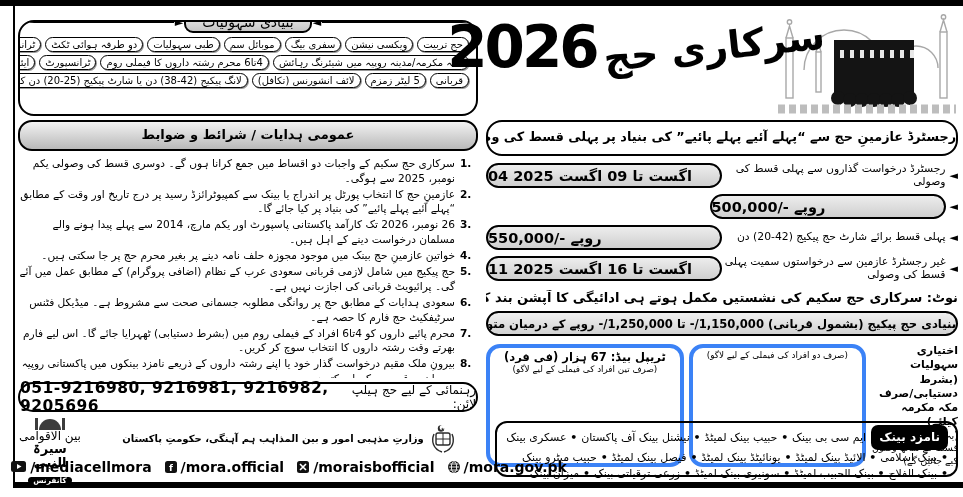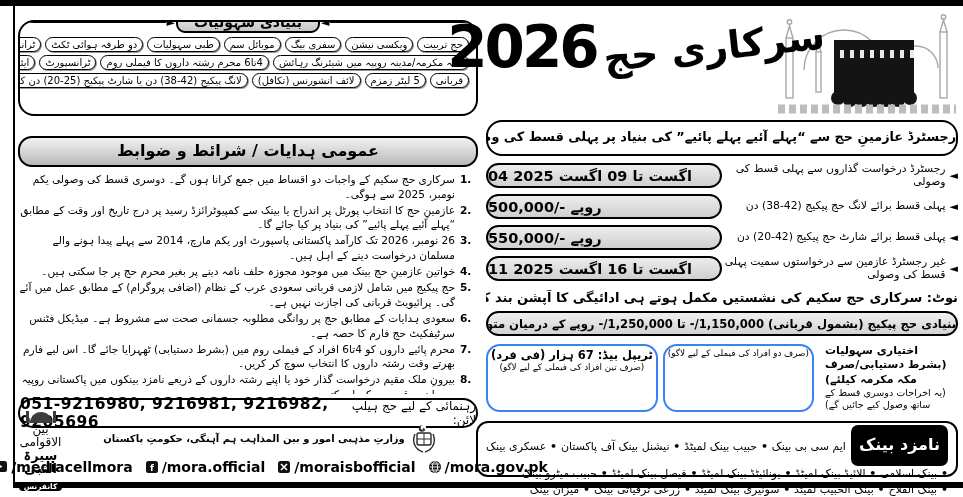"بنیادی سہولیات" .tab { font-weight: bold -> normal }
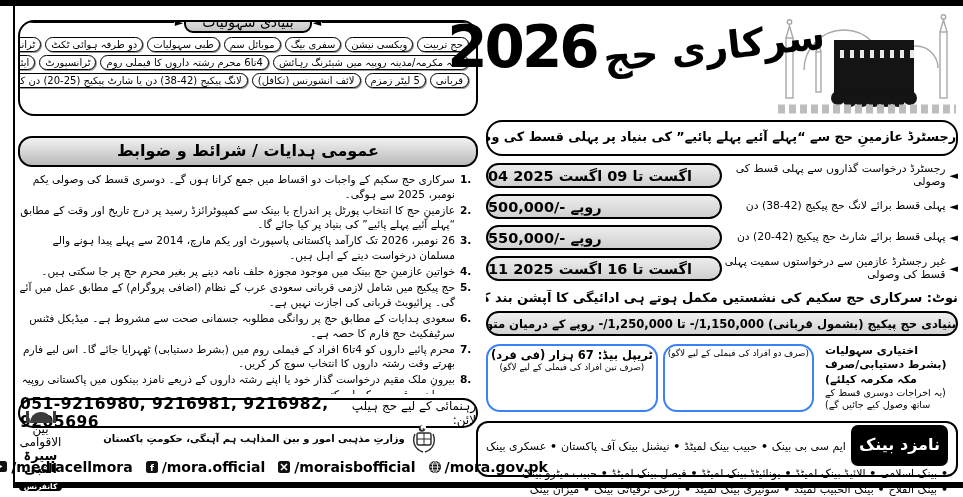"عمومی ہدایات / شرائط و" .instr-header { font-size: 16px -> 13px; margin-top: 20px -> 4px }
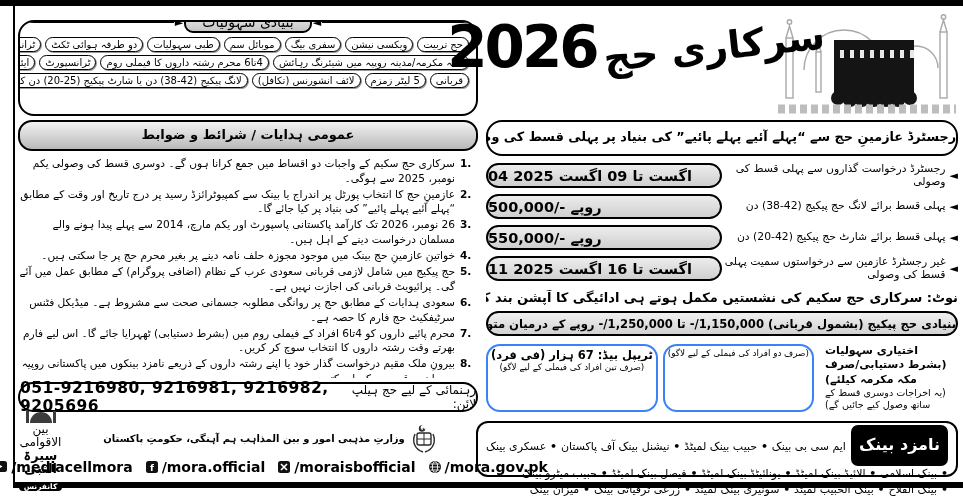"پہلی قسط برائے لانگ حج" span.inst-label { html: <span>پہلی قسط برائے لانگ حج پیکیج (42-38) دن</span> -> none }
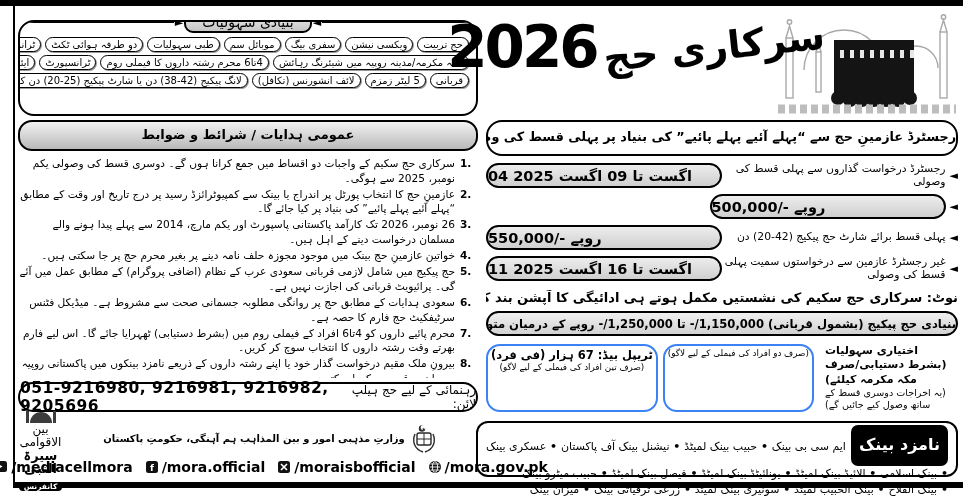"ٹریپل بیڈ: 67 ہزار (فی" .bed-box { border: 2px solid #3b82f6 -> 4px solid #3b82f6; padding: 2px 3px -> 2px 14px }
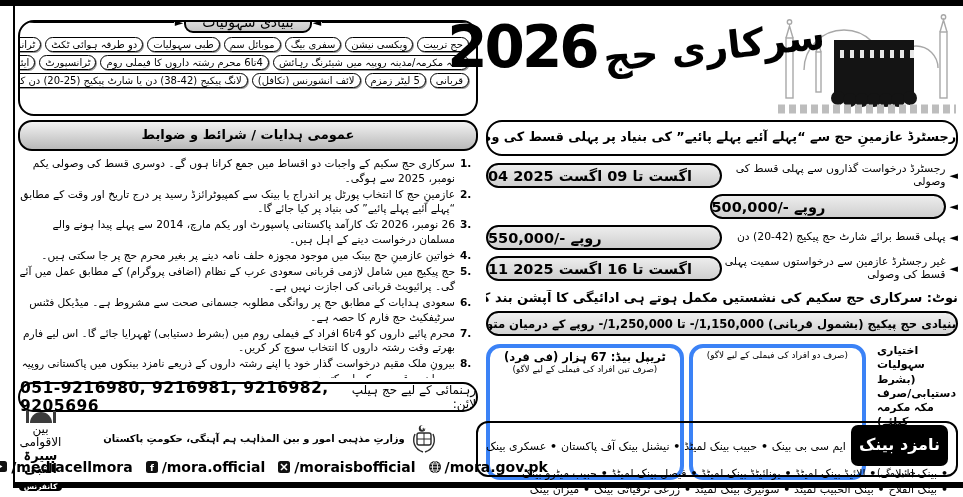"اختیاری سہولیات (بشرط دستیابی/صرف مکہ" .opt-text { margin-left: 6px -> none; text-align: left -> right }
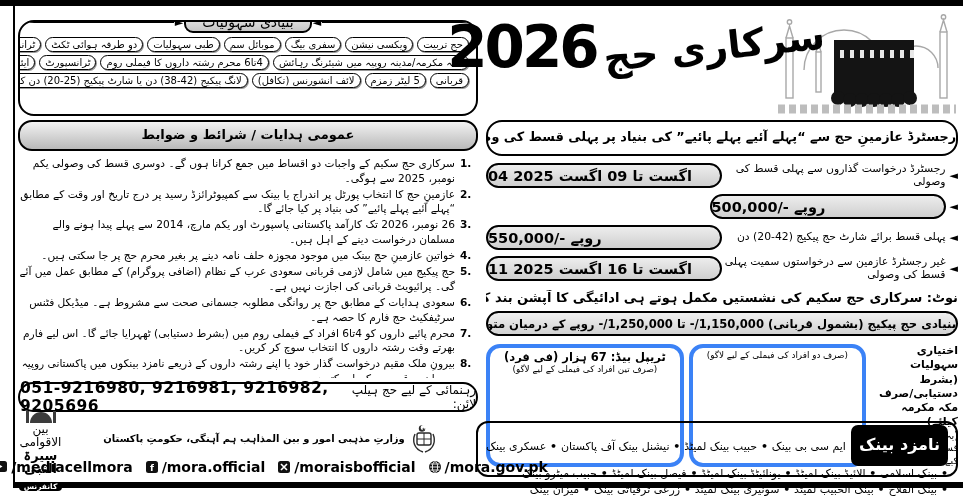"نامزد بینک" .bank-tag { font-size: 16px -> 12px; padding: 12px 8px -> 4px 8px }
